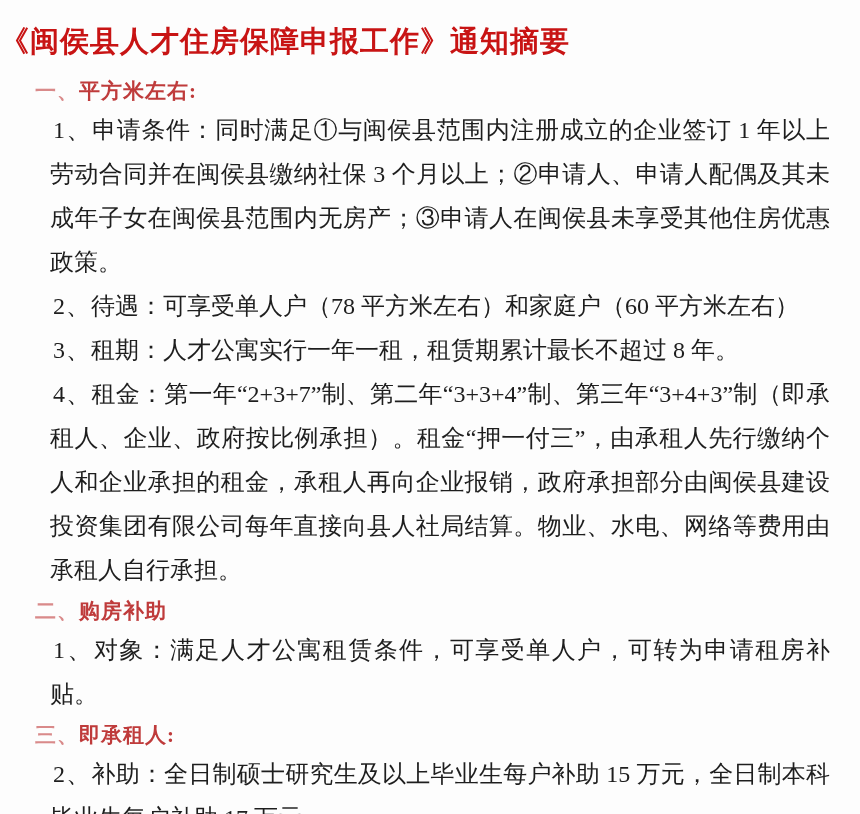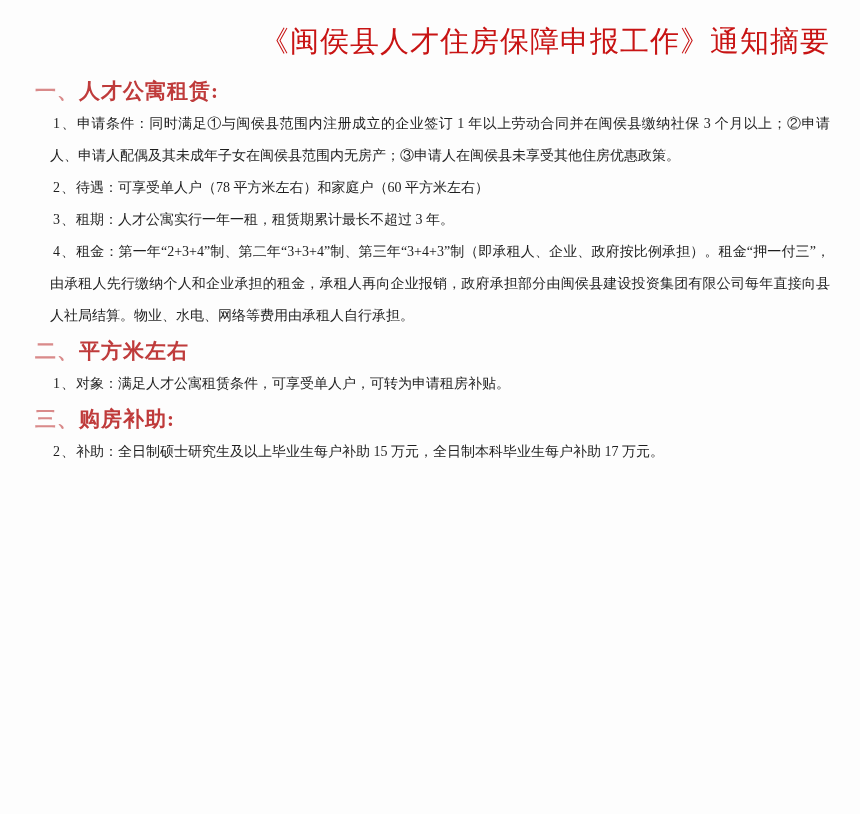"《闽侯县人才住房保障申报工作》通知摘要" .title { font-weight: normal -> bold; text-align: right -> left }
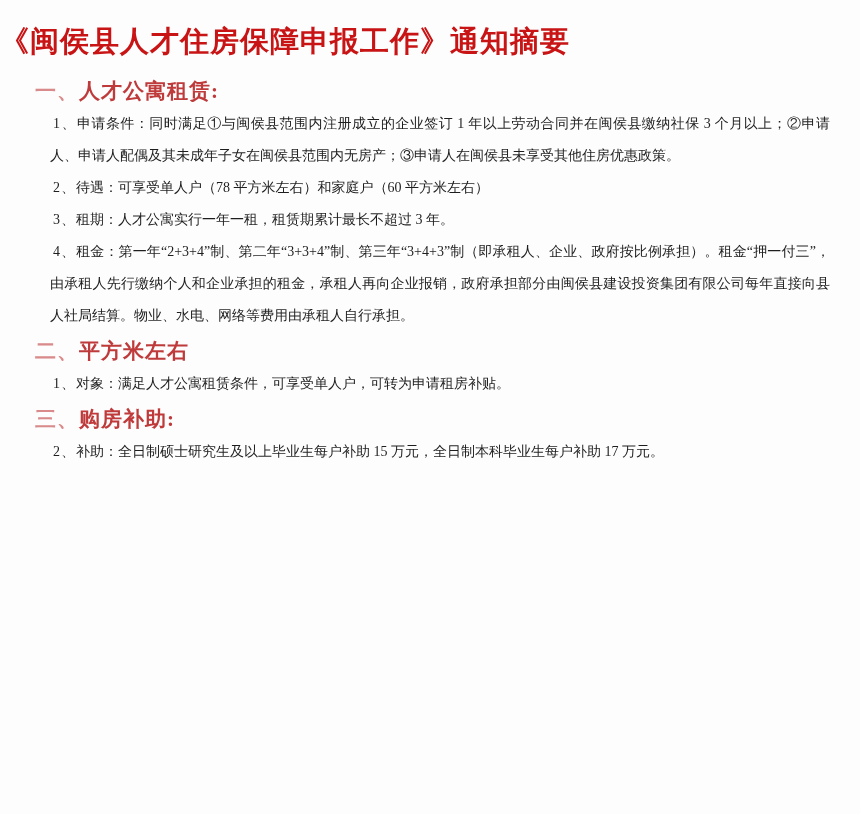"人才公寓租赁:" span.sec-title { text: 人才公寓租赁 -> 平方米左右 }
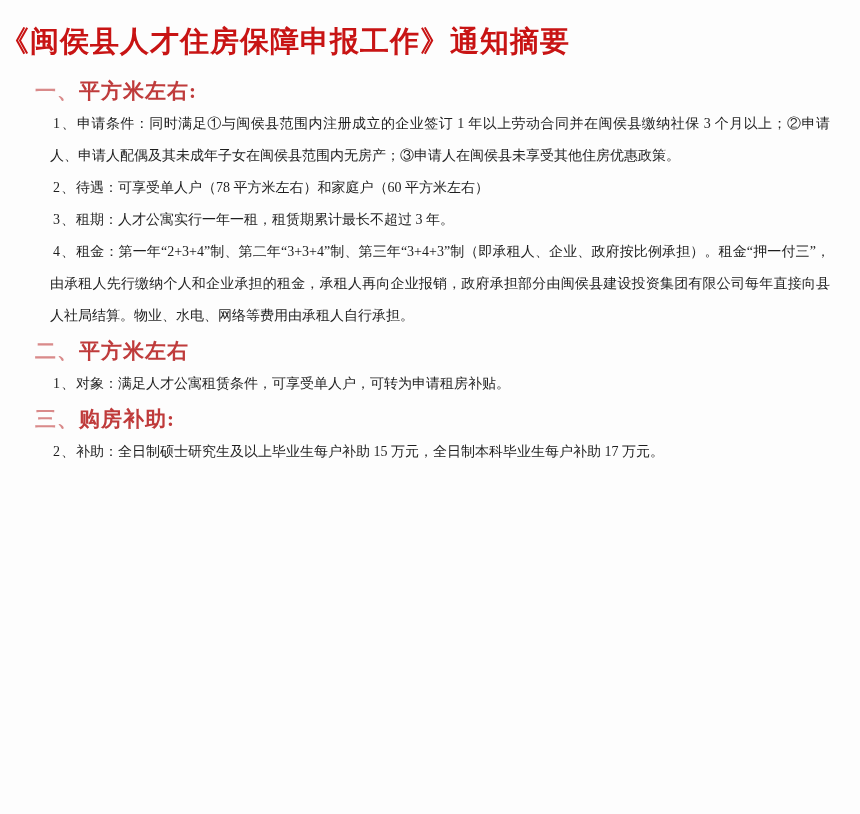"1、申请条件：同时满足①与闽侯县范围内注册成立的企业签订 1" .item { font-size: 14px -> 24px; line-height: 32px -> 44px }
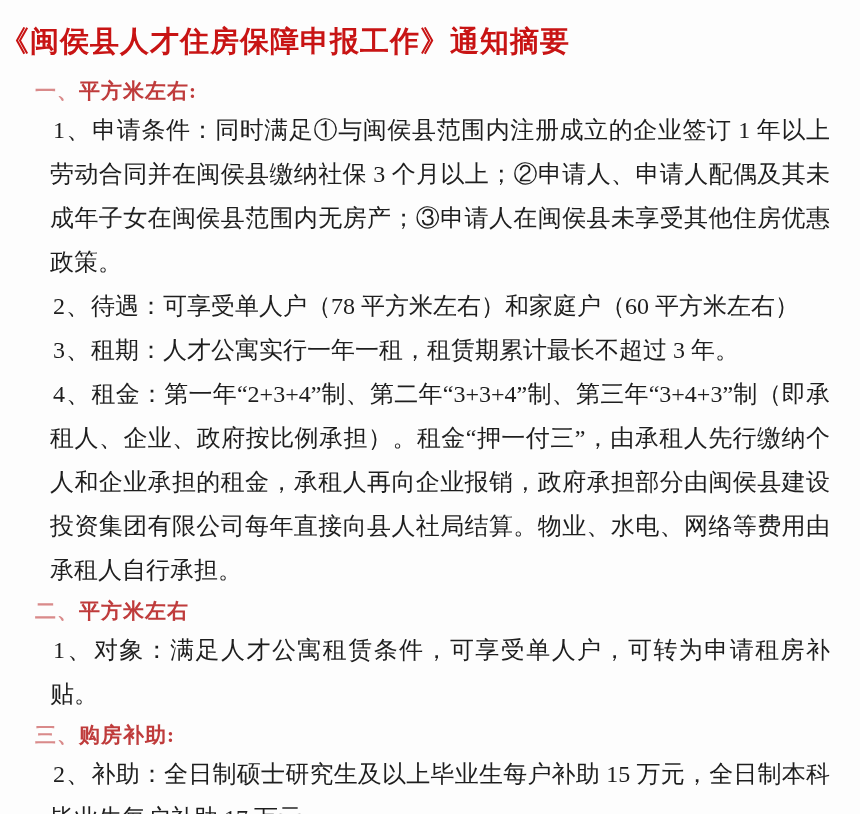"租期：人才公寓实行一年一租，租赁期累计最长不超过 3 年。" span { text: 3 -> 8 }
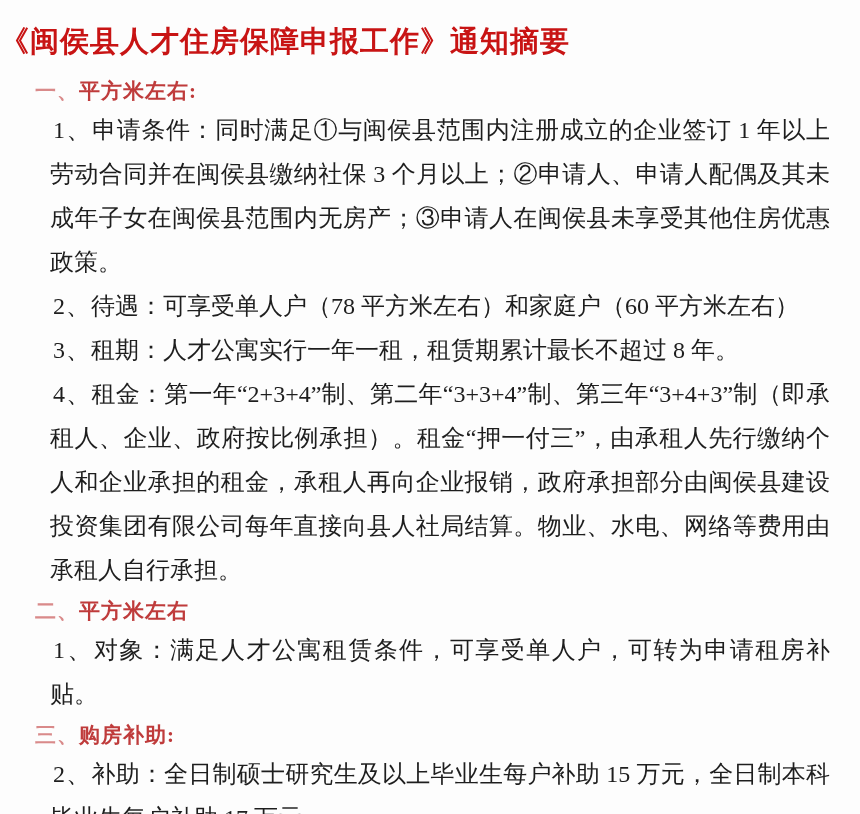"租金：第一年“2+3+4”制、第二年“3+3+4”制、第三年“3+4+3”制（即" span { text: 2+3+4 -> 2+3+7 }
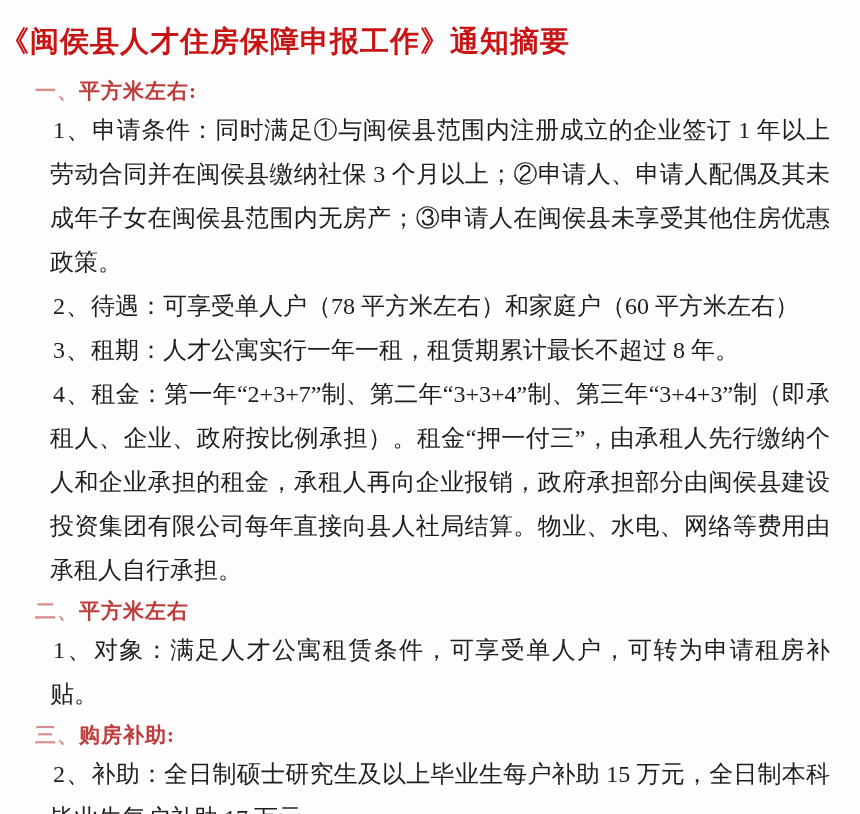"平方米左右" span.sec-title { text: 平方米左右 -> 购房补助 }
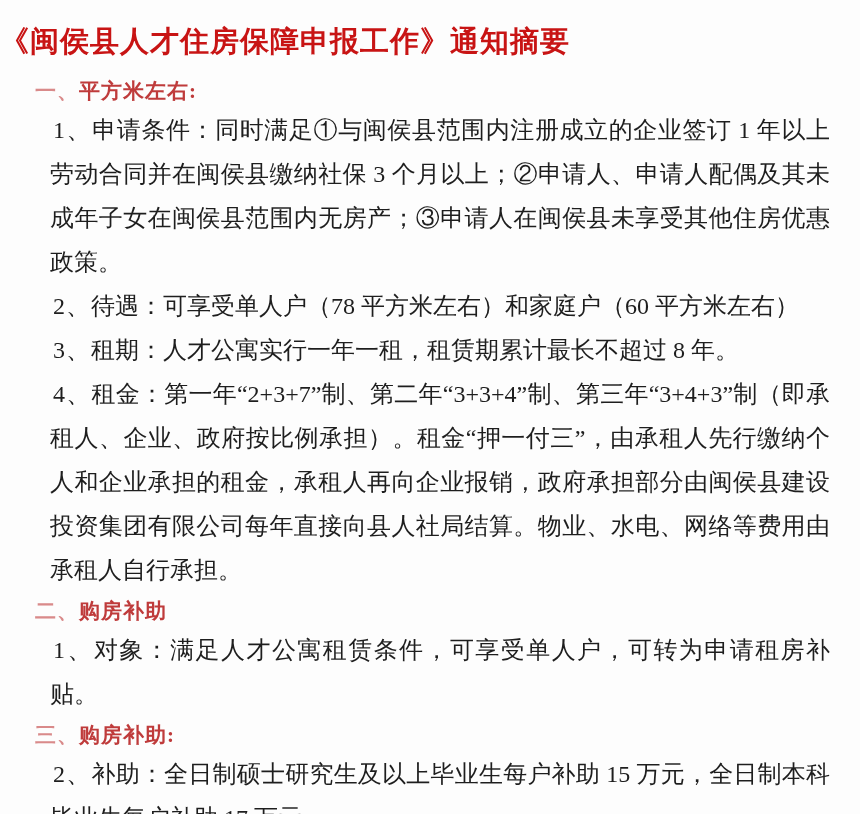"购房补助:" span.sec-title { text: 购房补助 -> 即承租人 }
